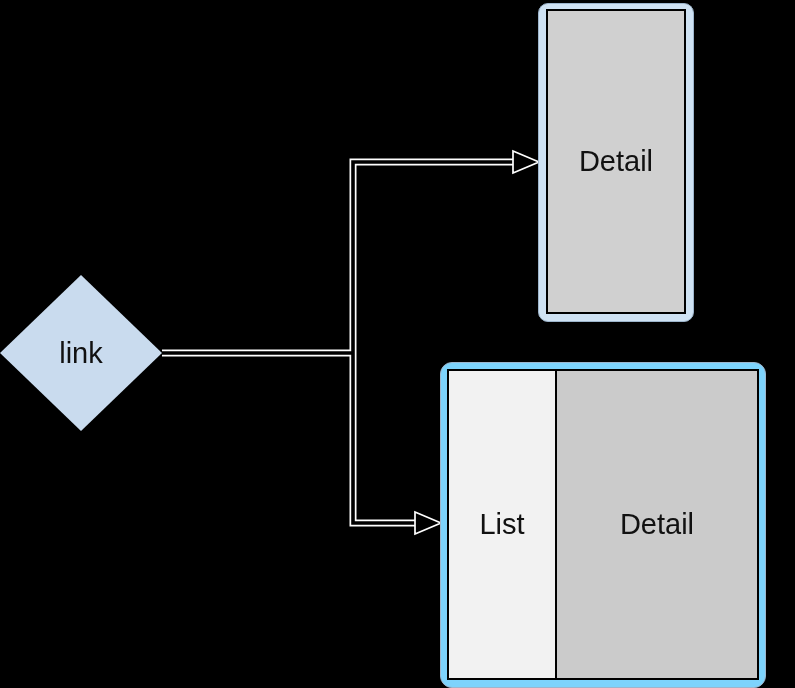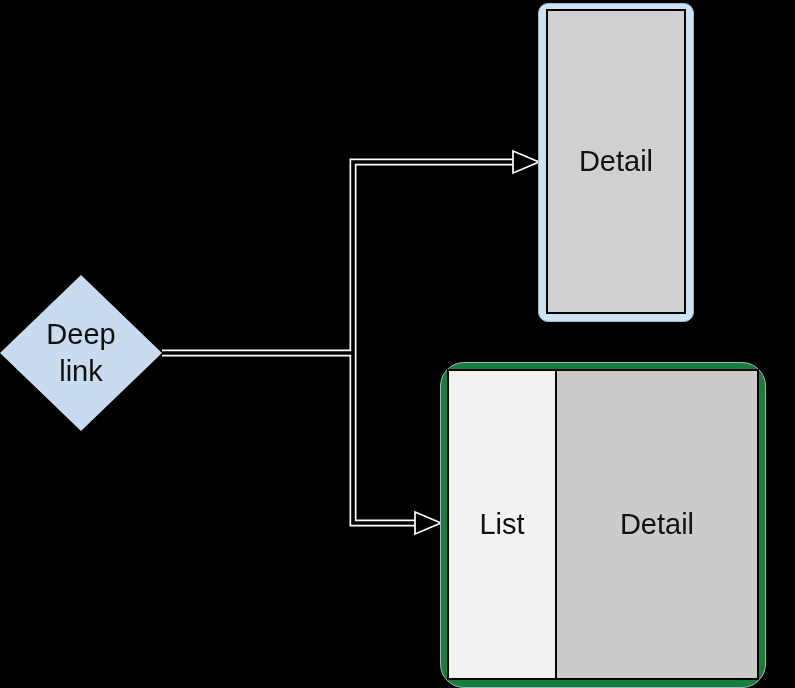"Deep" span.label { html: <span>Deep</span> -> none }
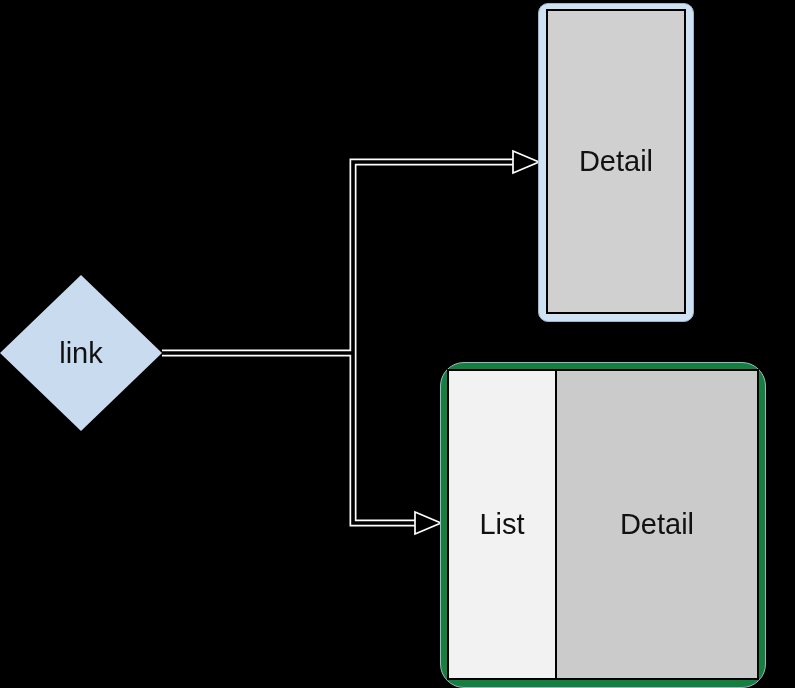"List" .tablet-frame { background: #15803d -> #7dd3fc; border-radius: 24px -> 12px }
